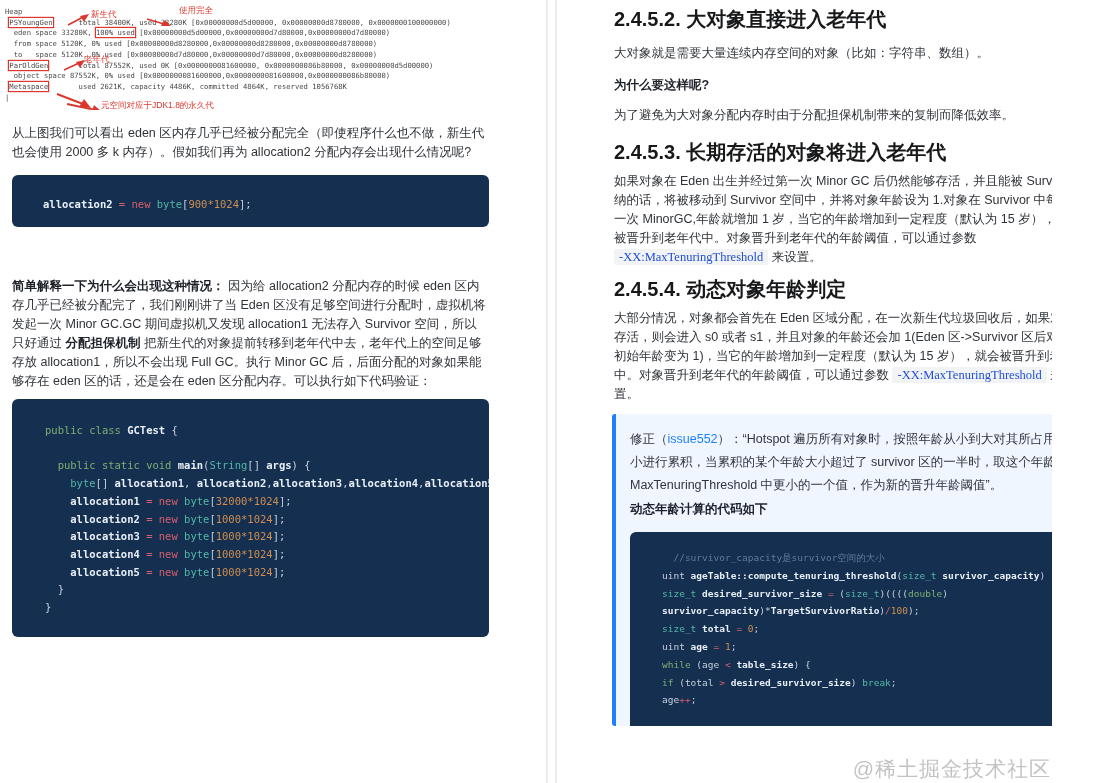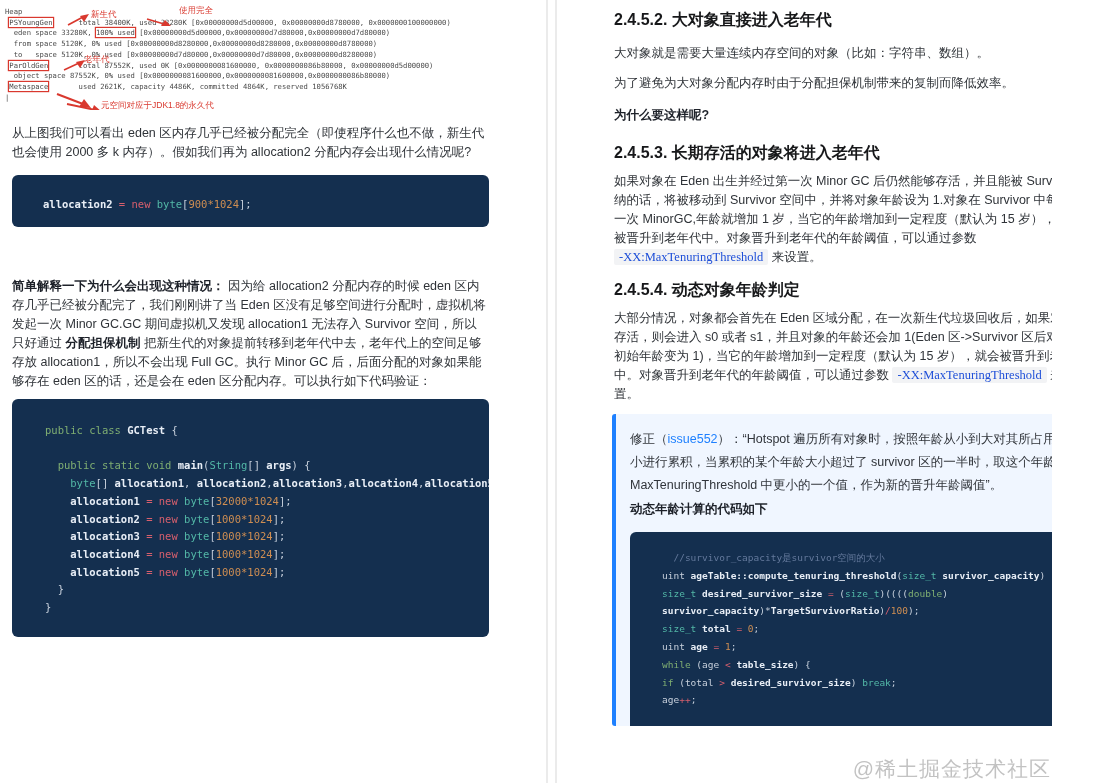"2.4.5.2. 大对象直接进入老年代" h3.head { font-size: 16px -> 20px }
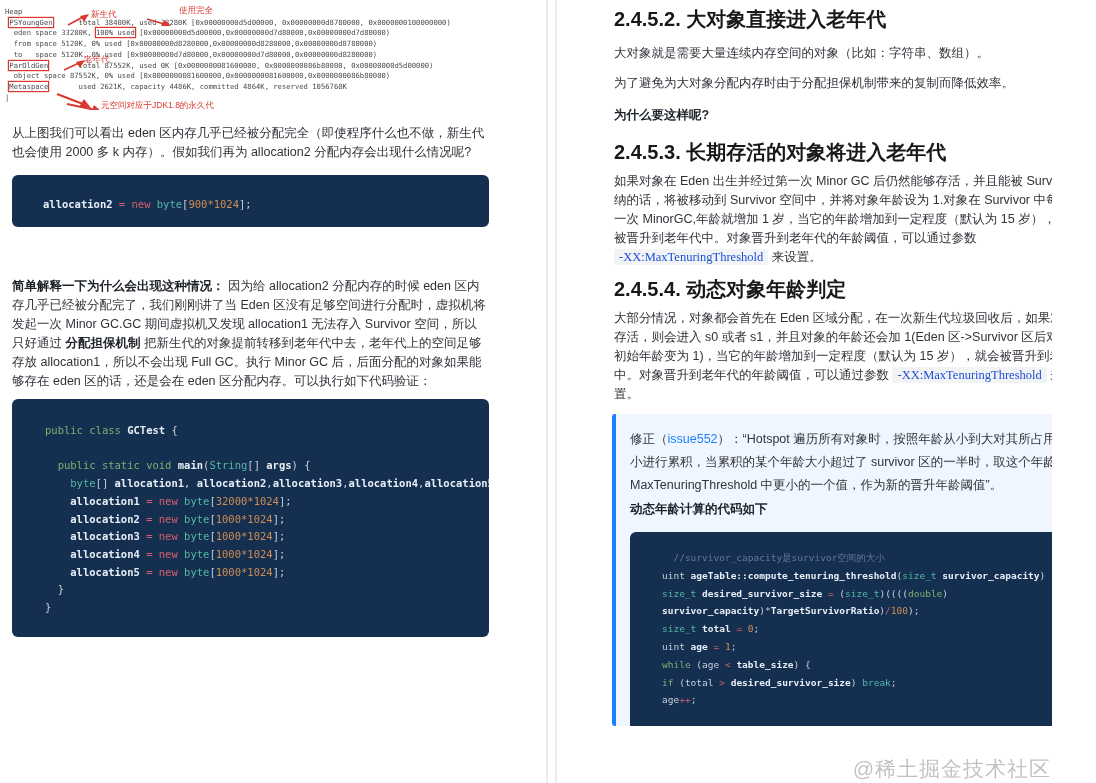"为了避免为大对象分配内存时由于分配担保机制带来的复制而降低效率。" p.para { order: before "为什么要这样呢?" -> after "为什么要这样呢?" }
